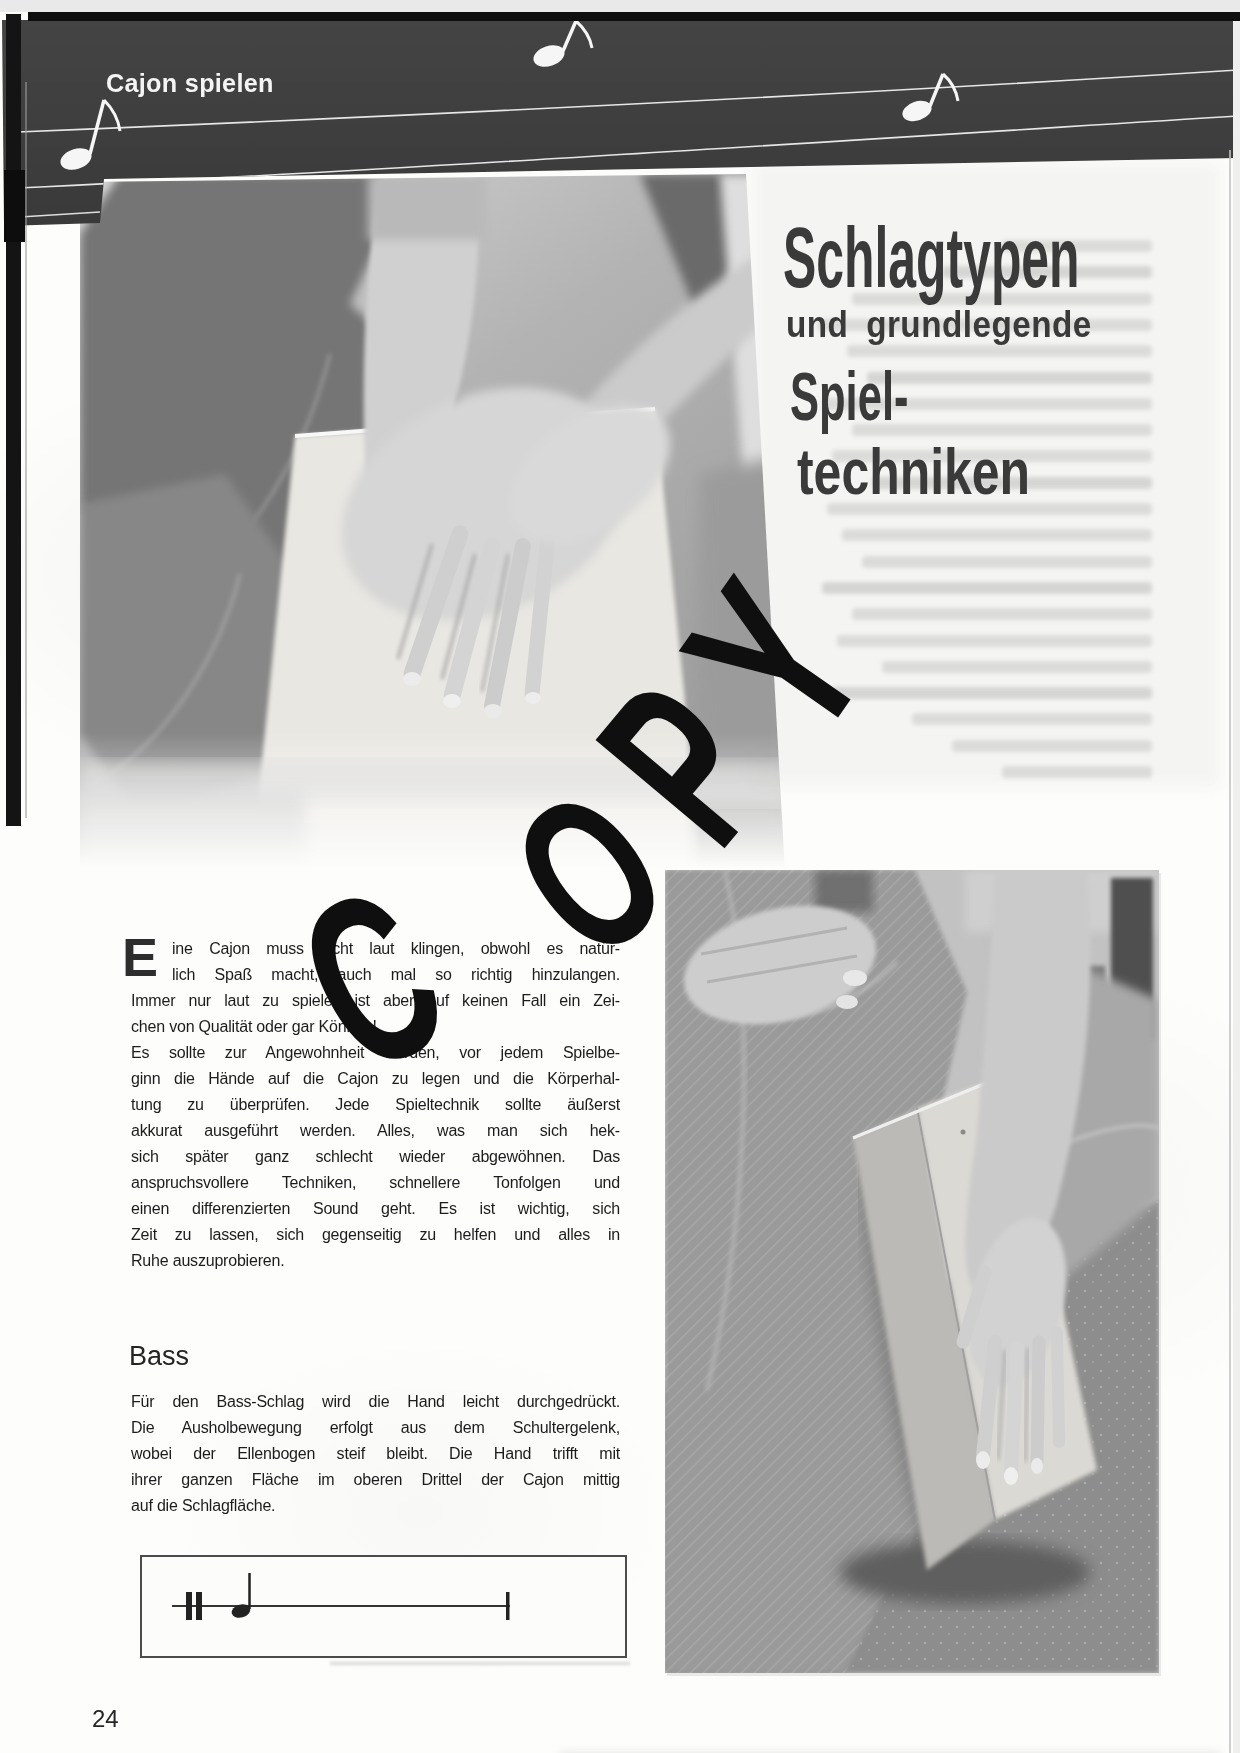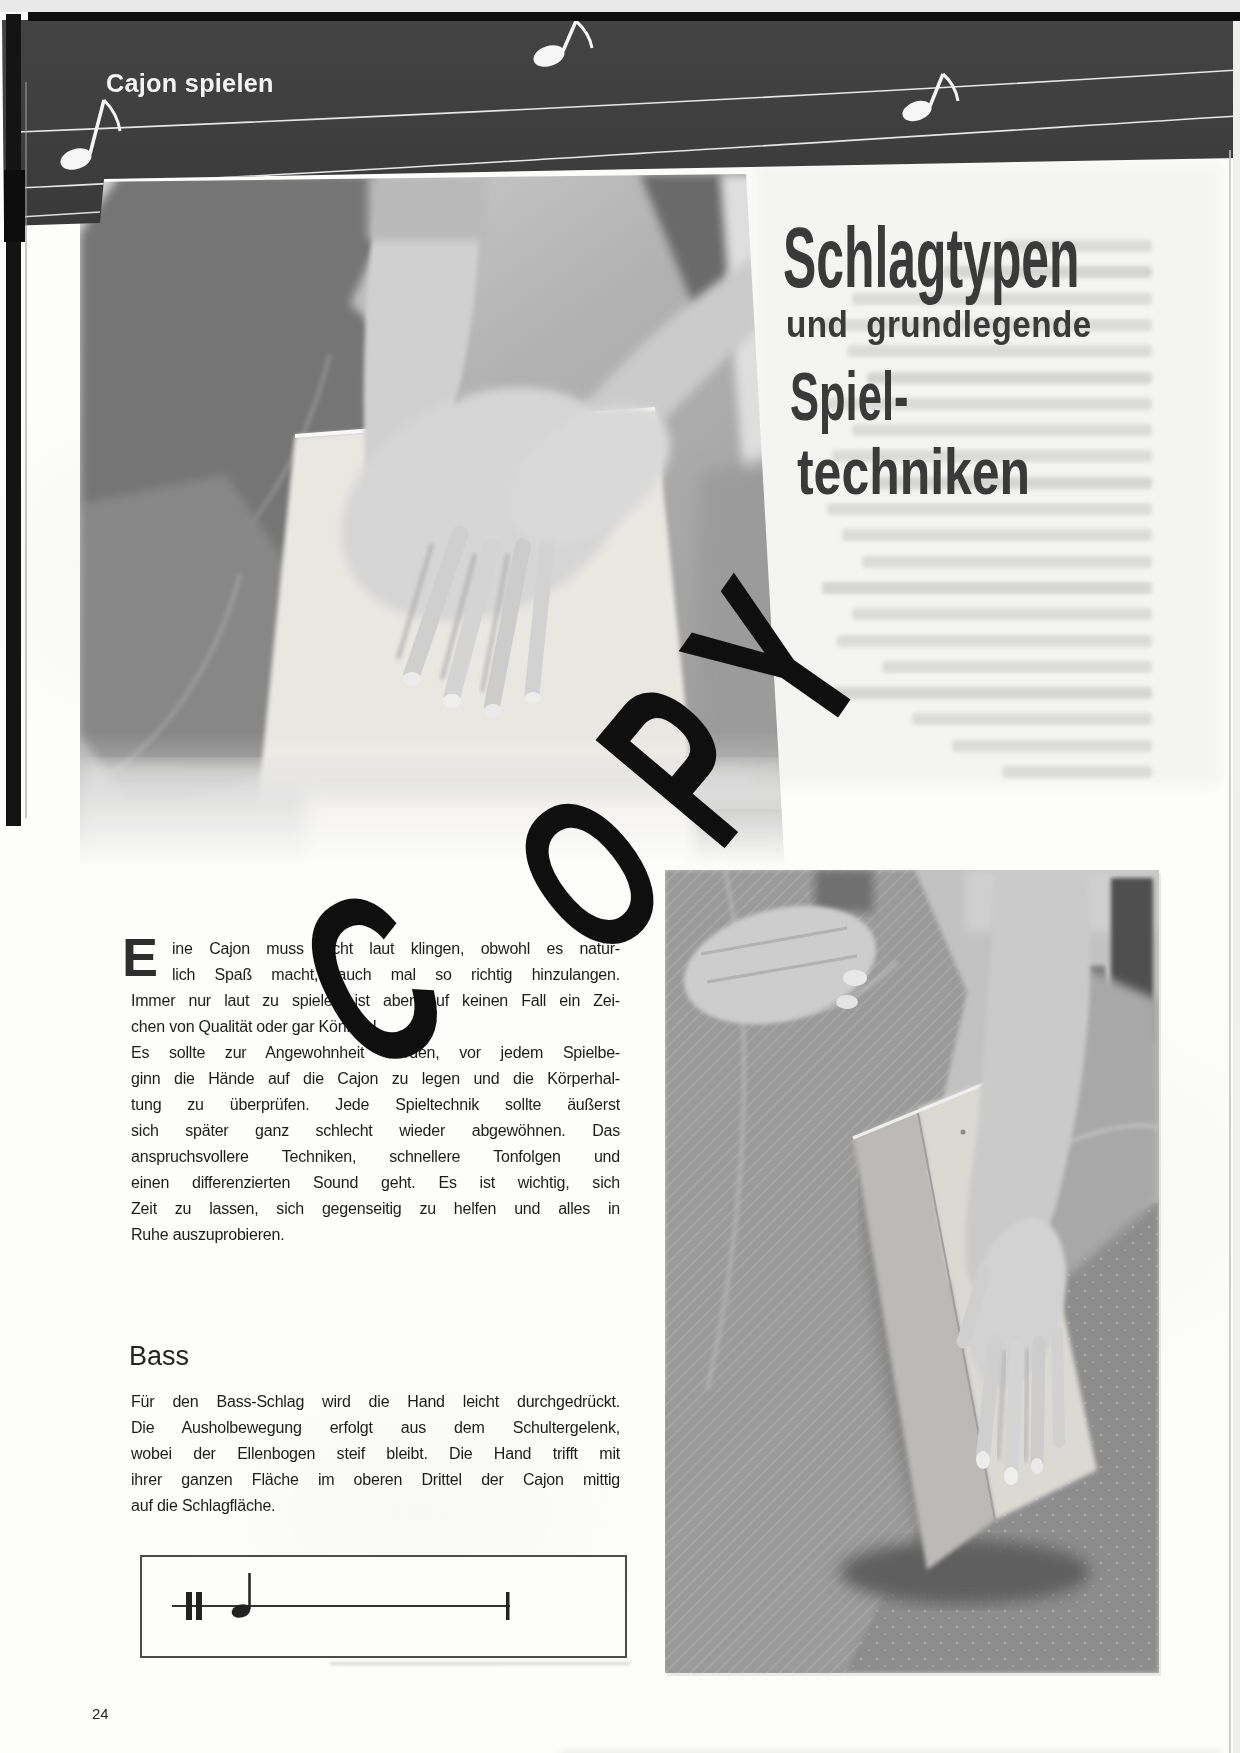"akkurat ausgeführt werden. Alles, was" div.bline { html: none -> <div>akkurat ausgeführt werden. Alles, was man sich hek-</div> }
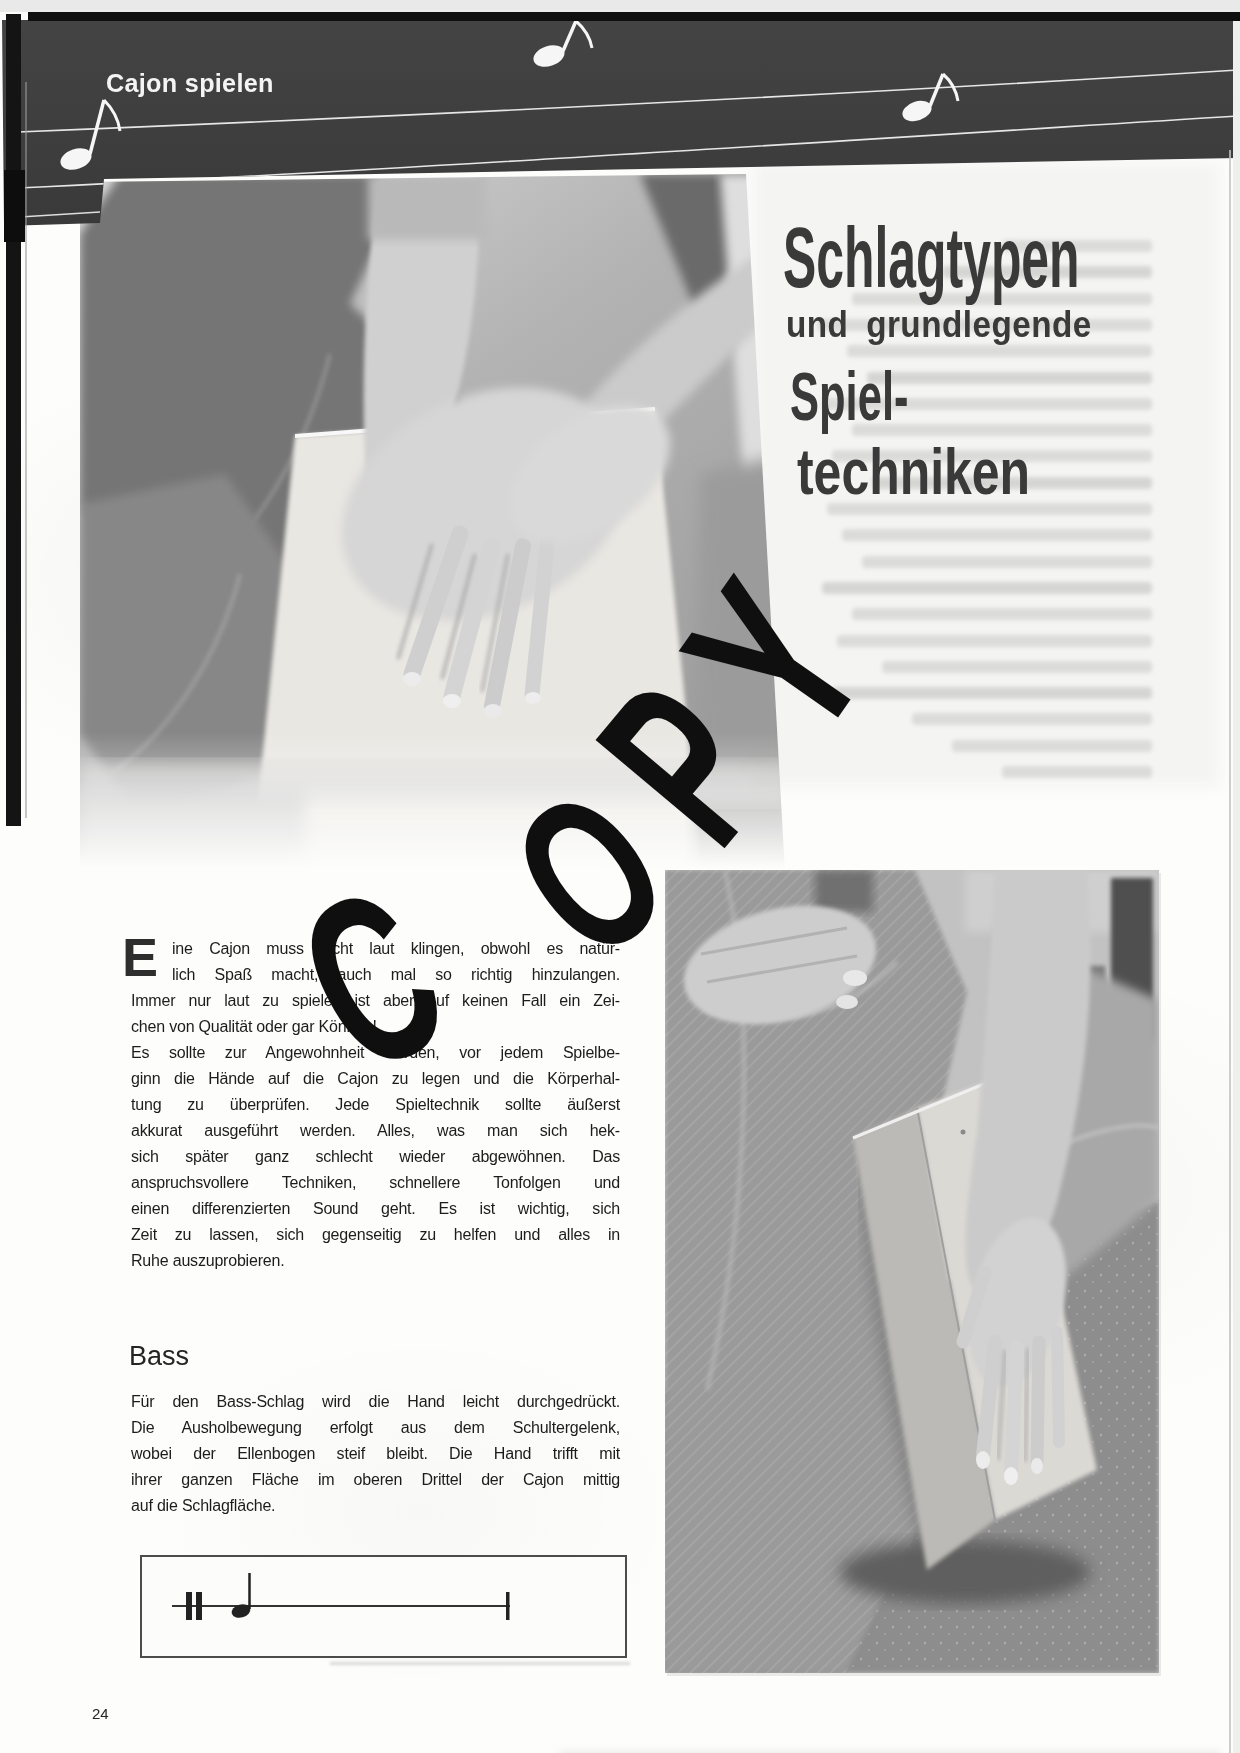"24" .pagenum { font-size: 15px -> 24px }
